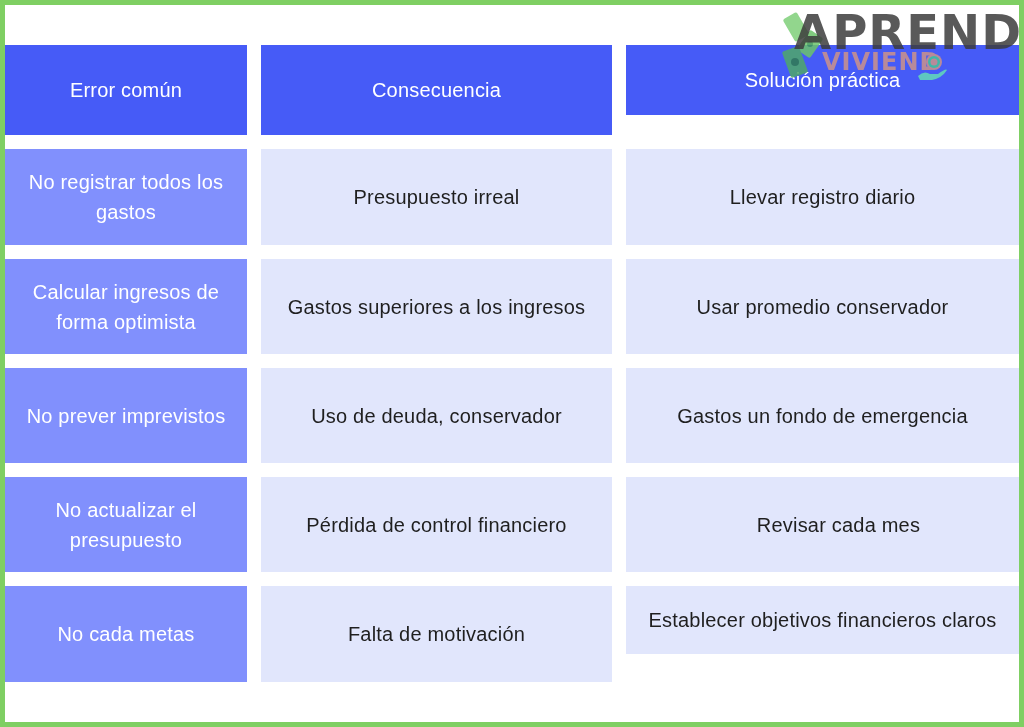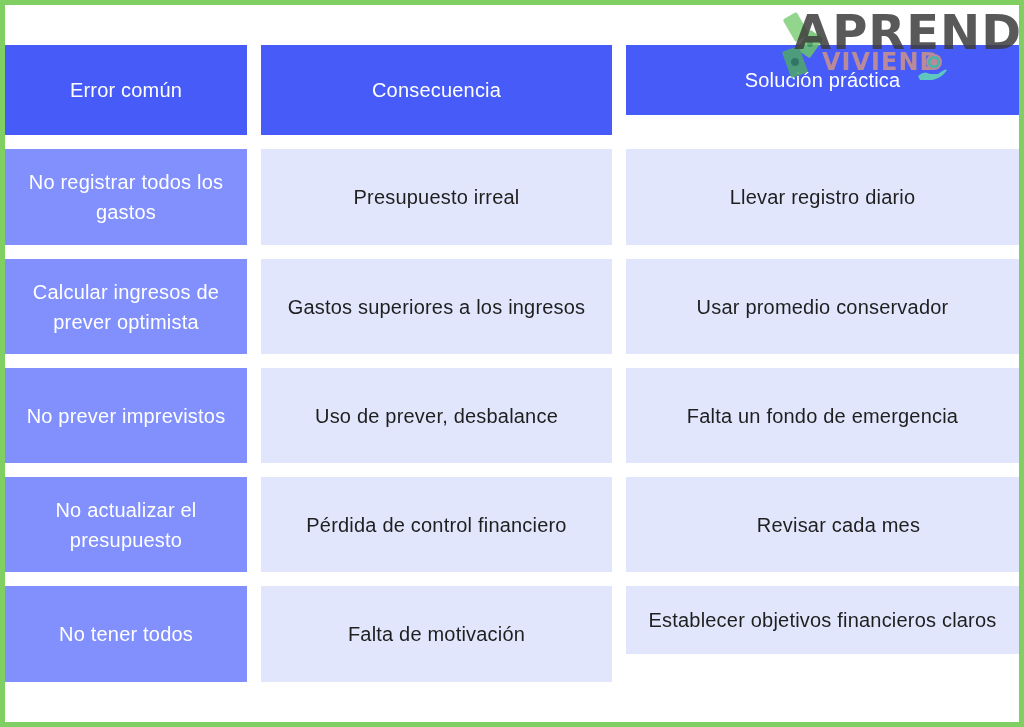"Calcular ingresos de prever optimista" div.cell { text: prever -> forma }
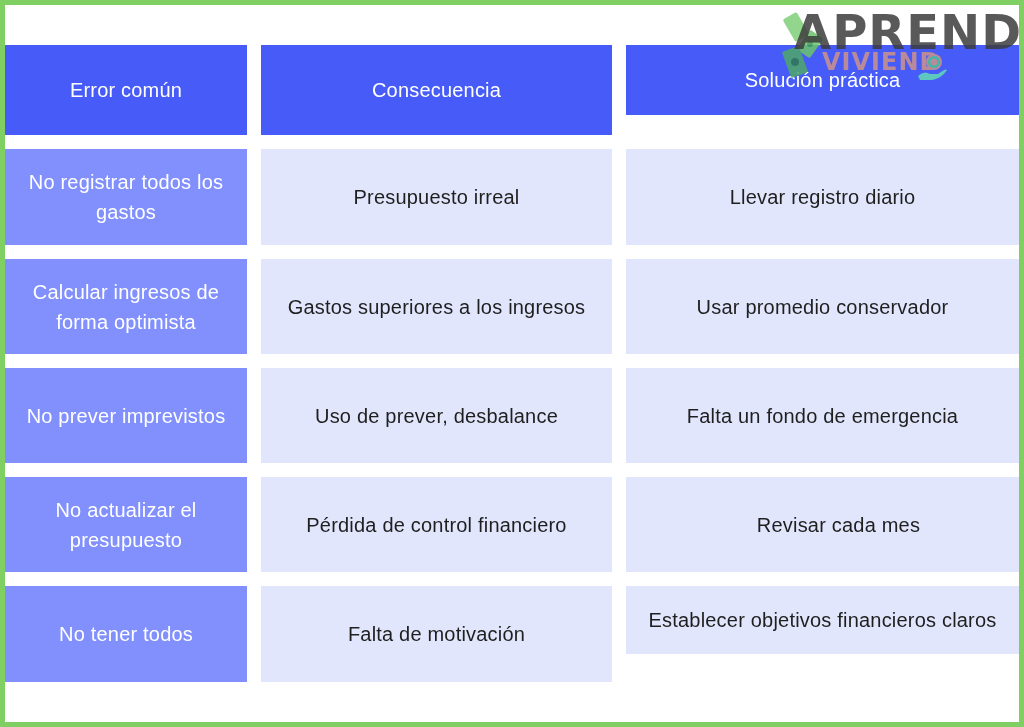"Uso de prever, desbalance" div.cell { text: prever, desbalance -> deuda, conservador }
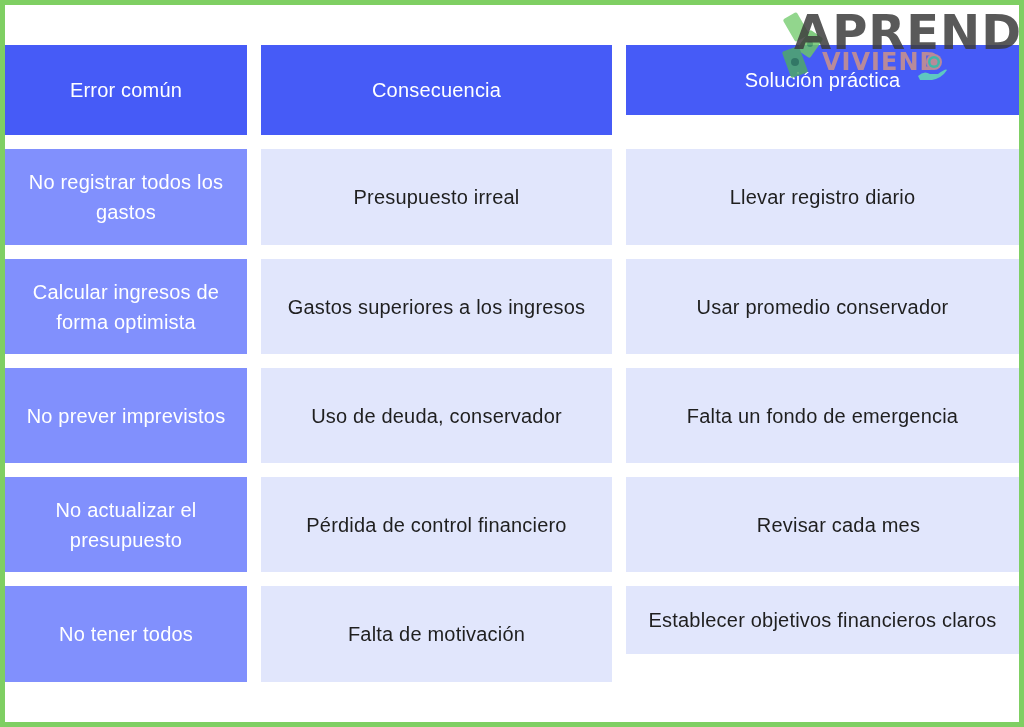"Falta un fondo de emergencia" div.cell { text: Falta -> Gastos }
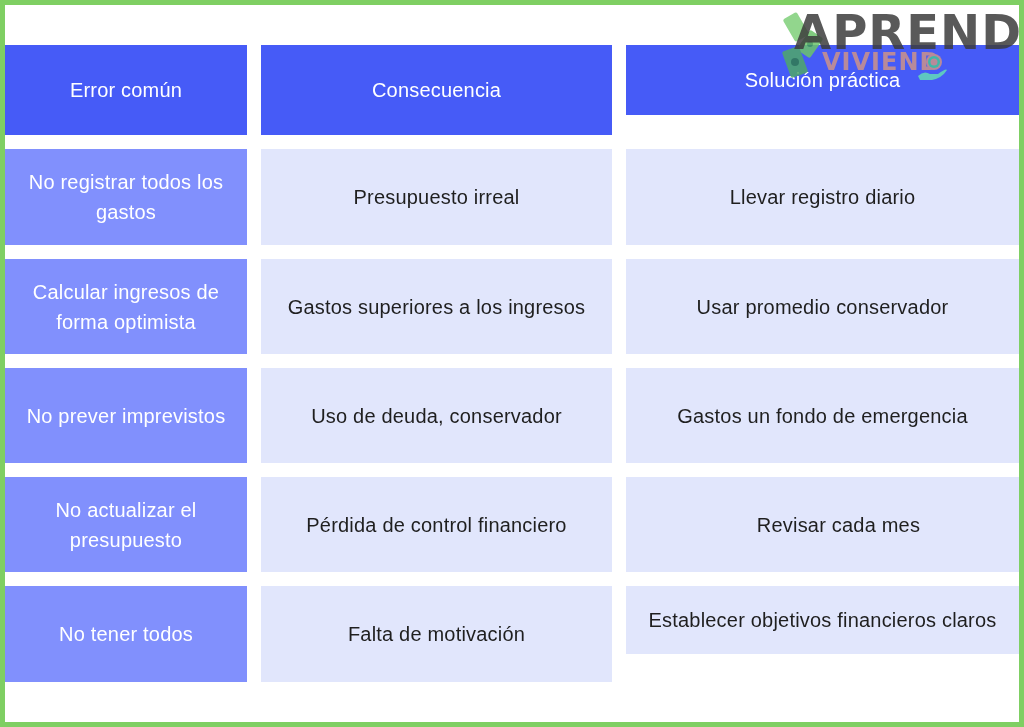"No tener todos" div.cell { text: tener todos -> cada metas }
